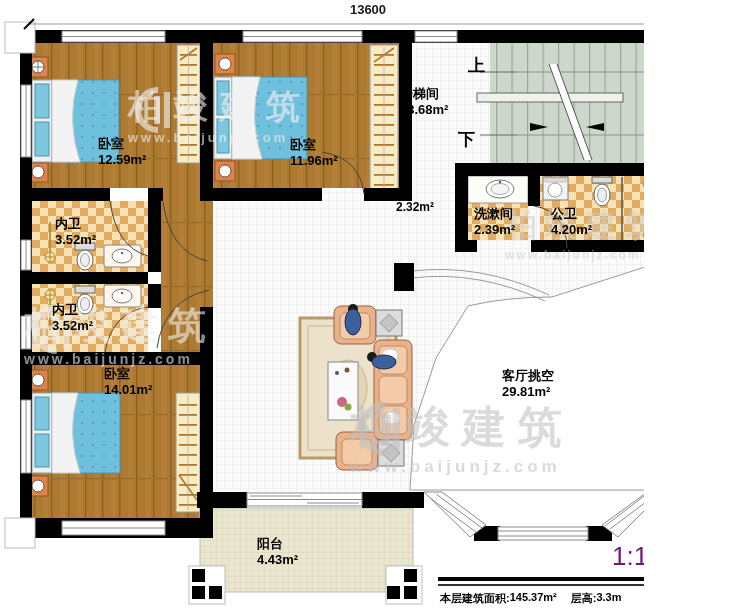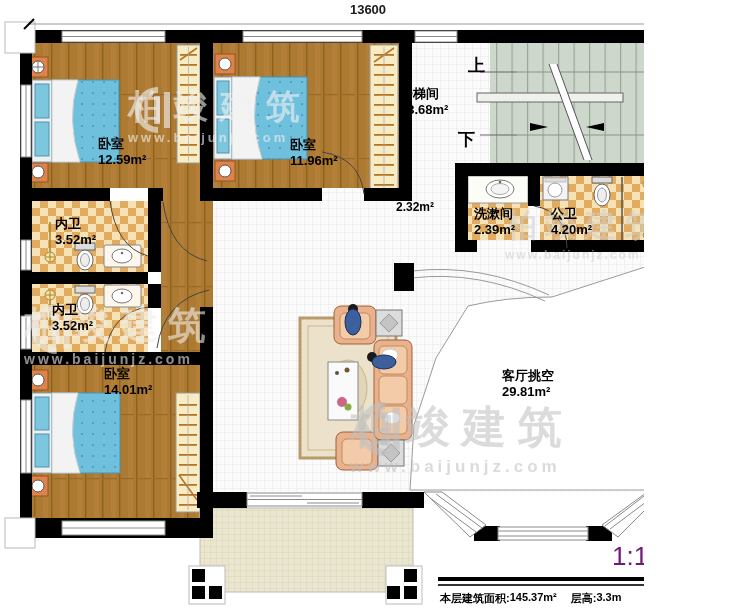"阳台" div.rlabel { html: none -> <div> <div>阳台</div> <div>4.43m²</div> </div> }
